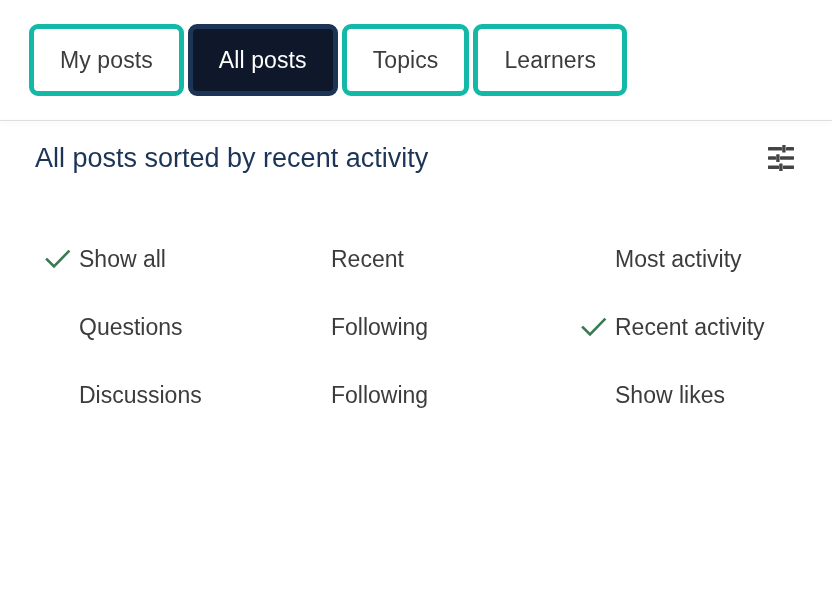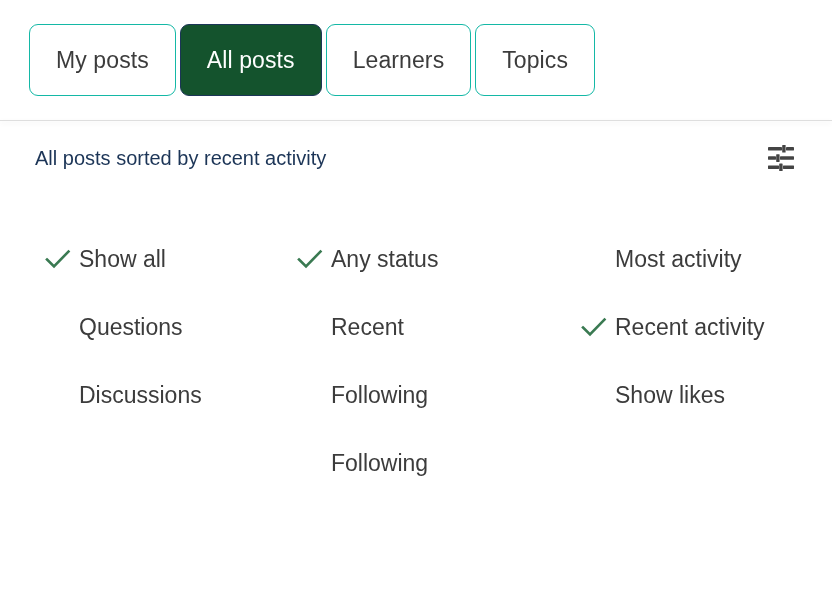"My posts" .tab { border: 1px solid #14b8a6 -> 5px solid #14b8a6 }
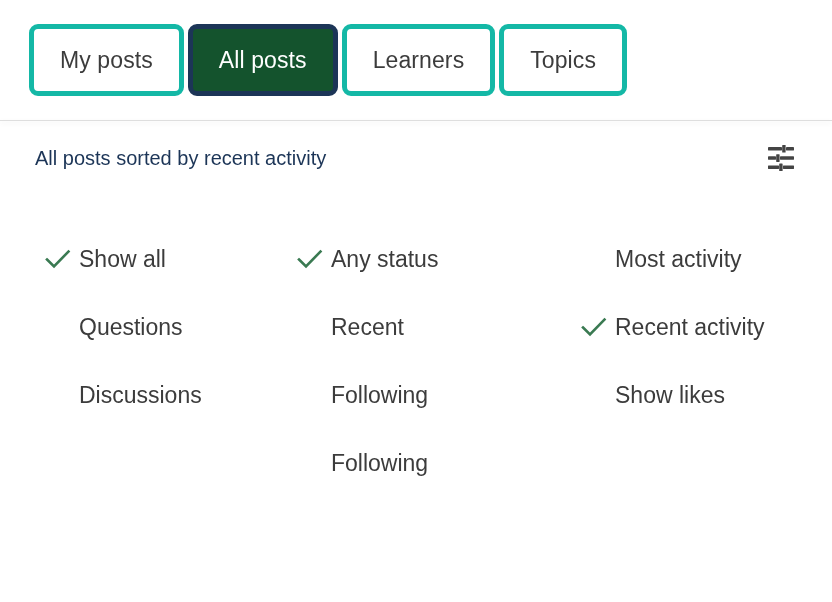"All posts" .tab.active { background: #14532d -> #0f172a }
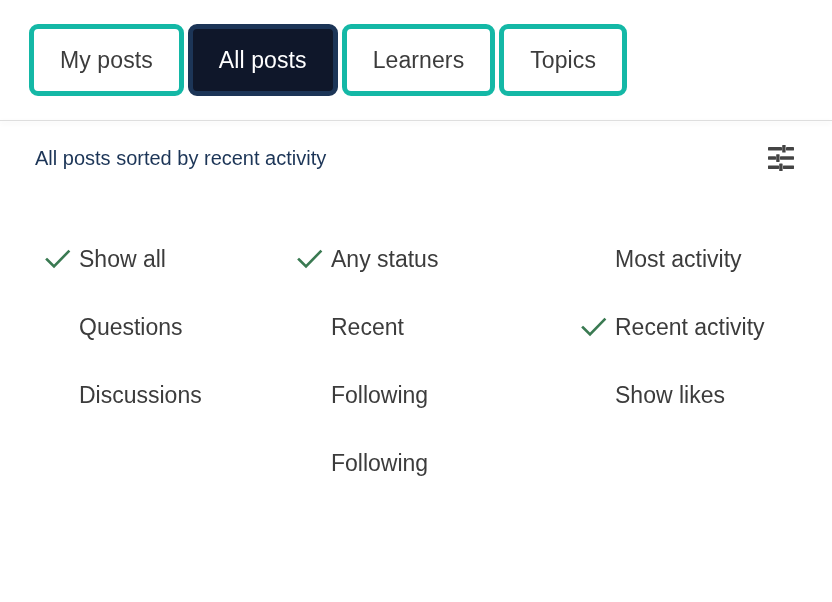"Learners" div.tab { order: before "Topics" -> after "Topics" }
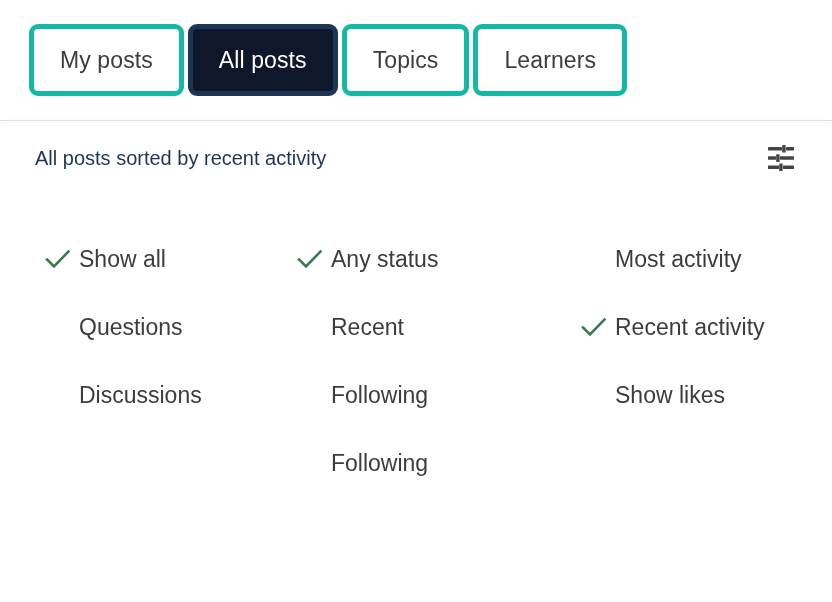"All posts sorted by recent" .panel-title { font-size: 20px -> 27px }
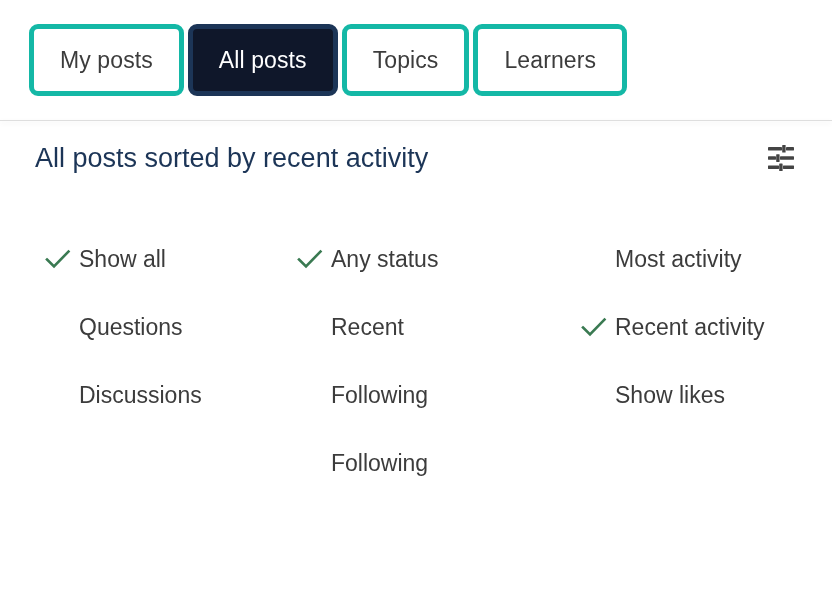"Any status" div.filter-option { html: <div> <span> <svg> <path></path> </svg> </span> <span>Any status</span> </div> -> none }
